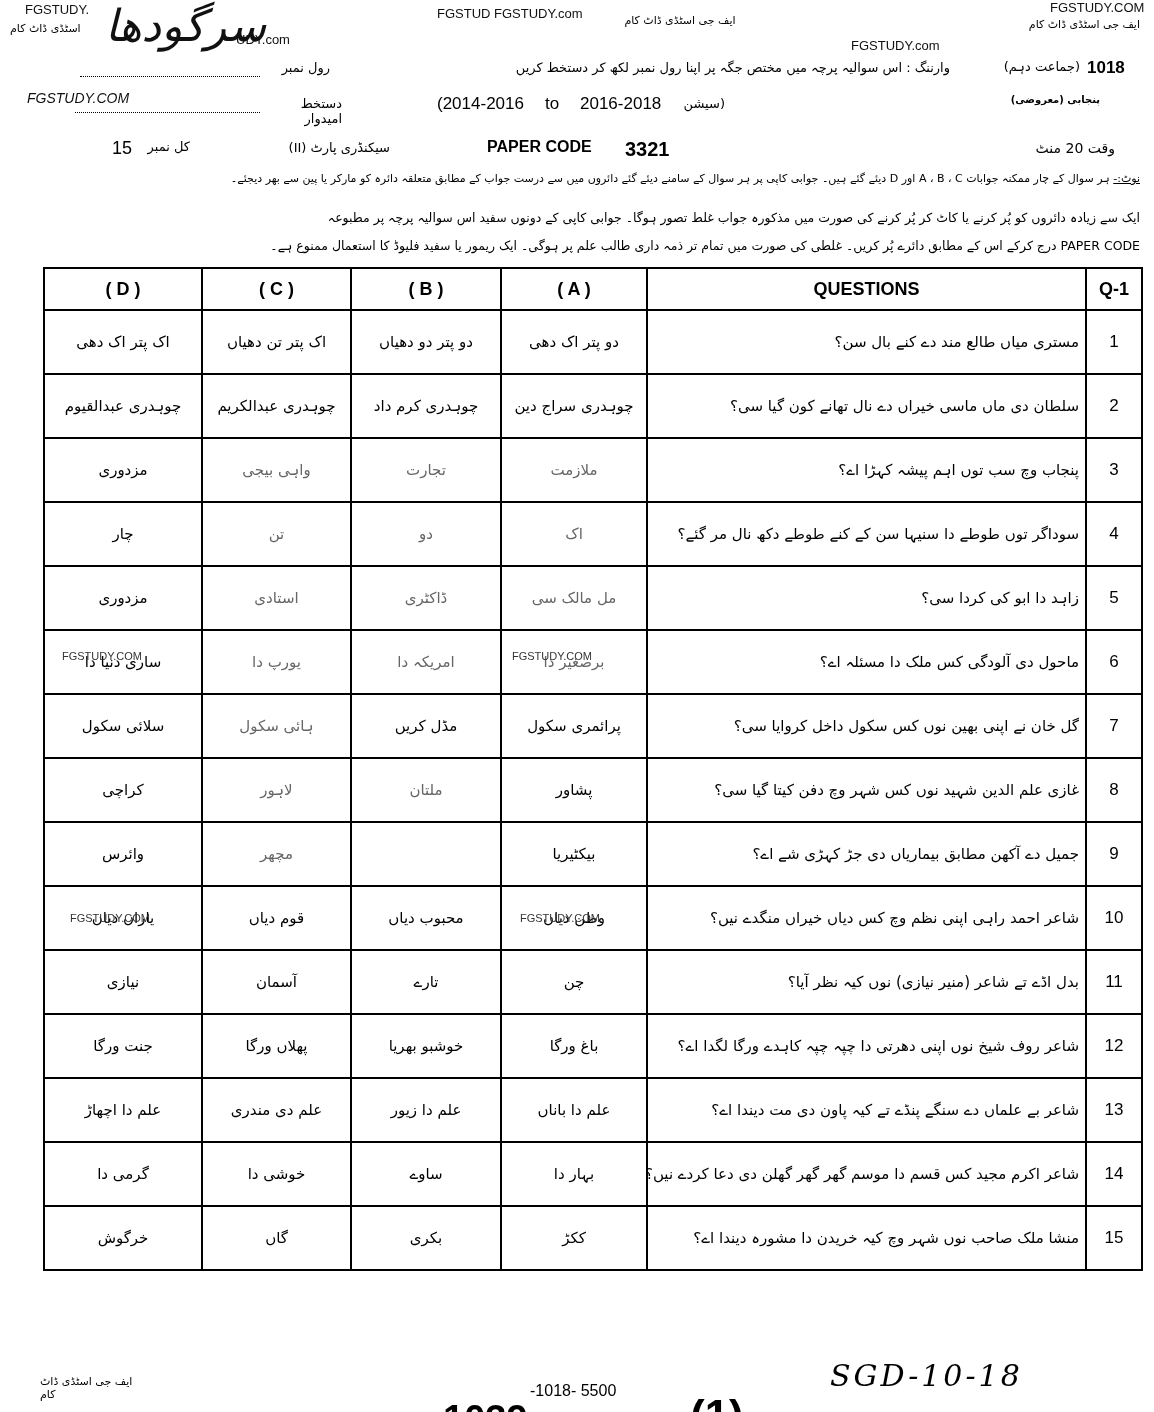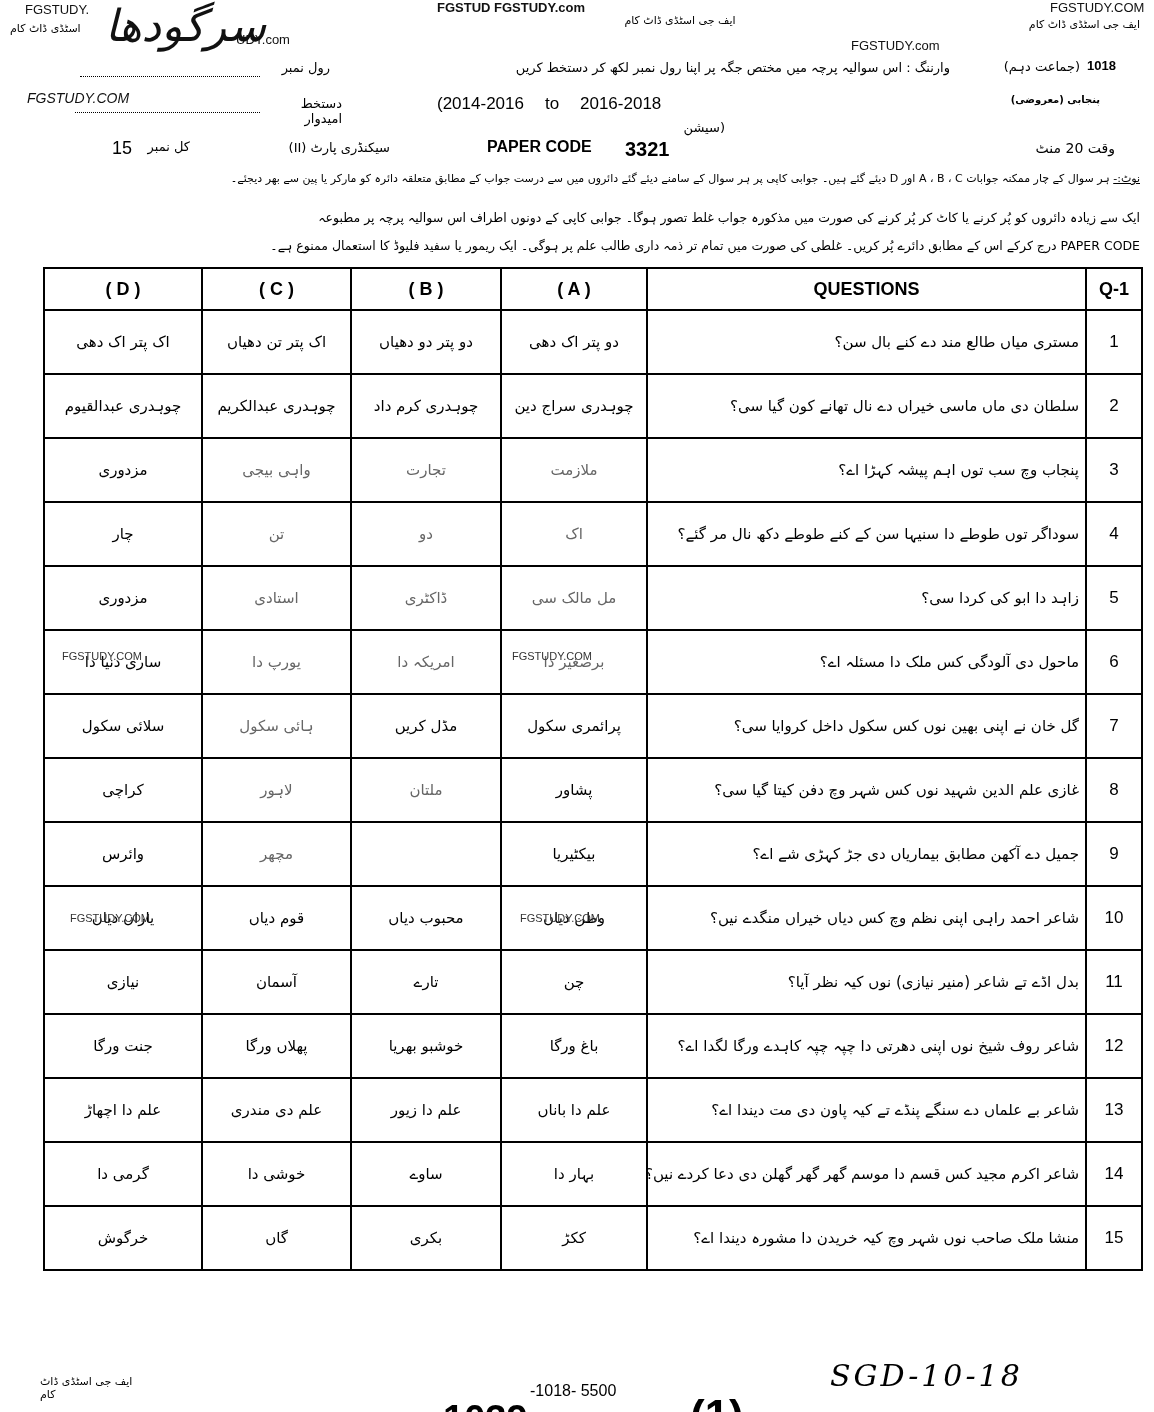"FGSTUD FGSTUDY.com" div.abs { font-weight: bold -> none; top: 0px -> 6px }
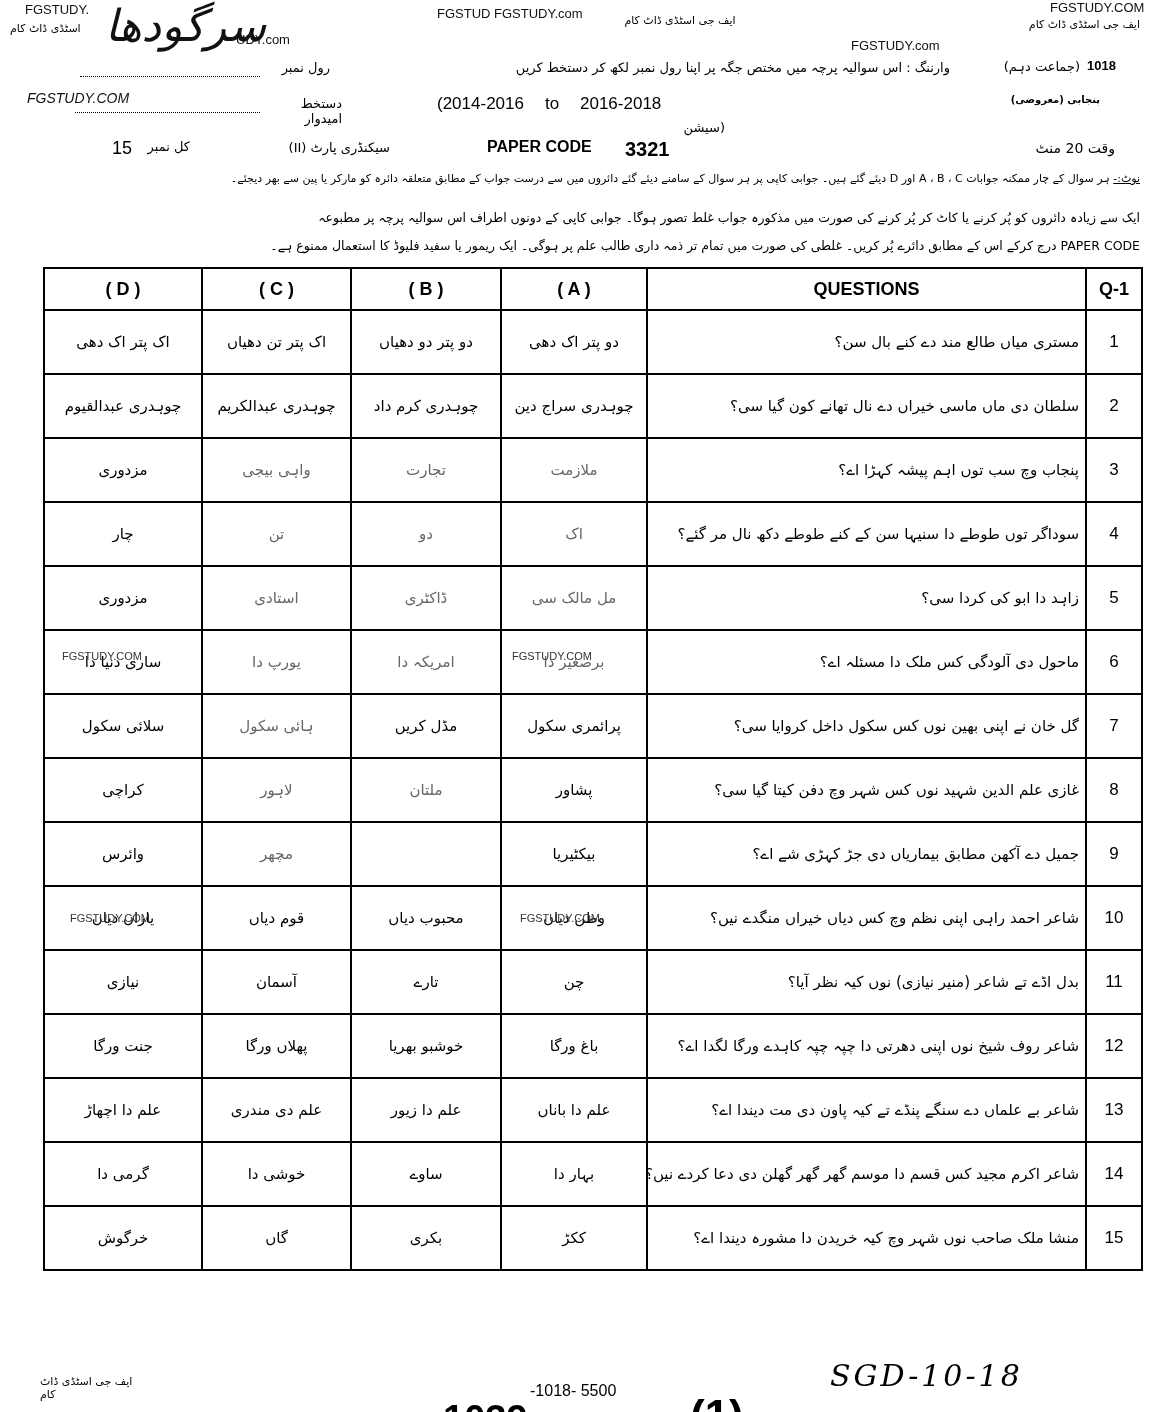"1018" div.abs { font-size: 13px -> 17px }
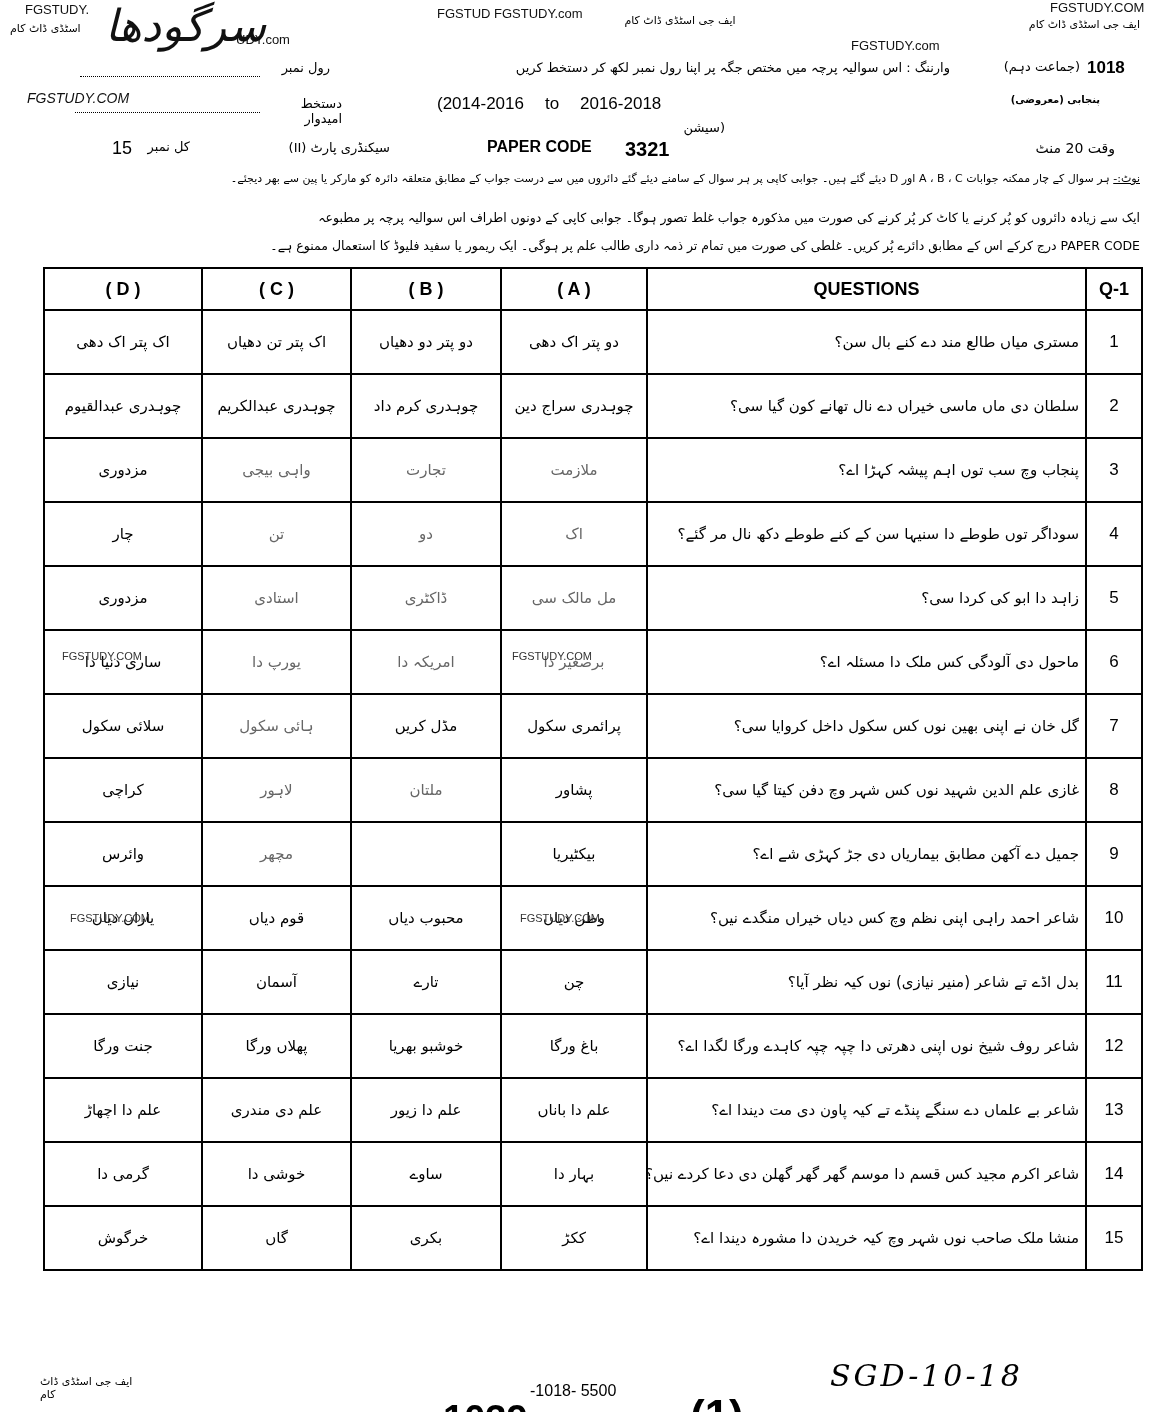"(سیشن" div.abs { margin-top: 24px -> none }
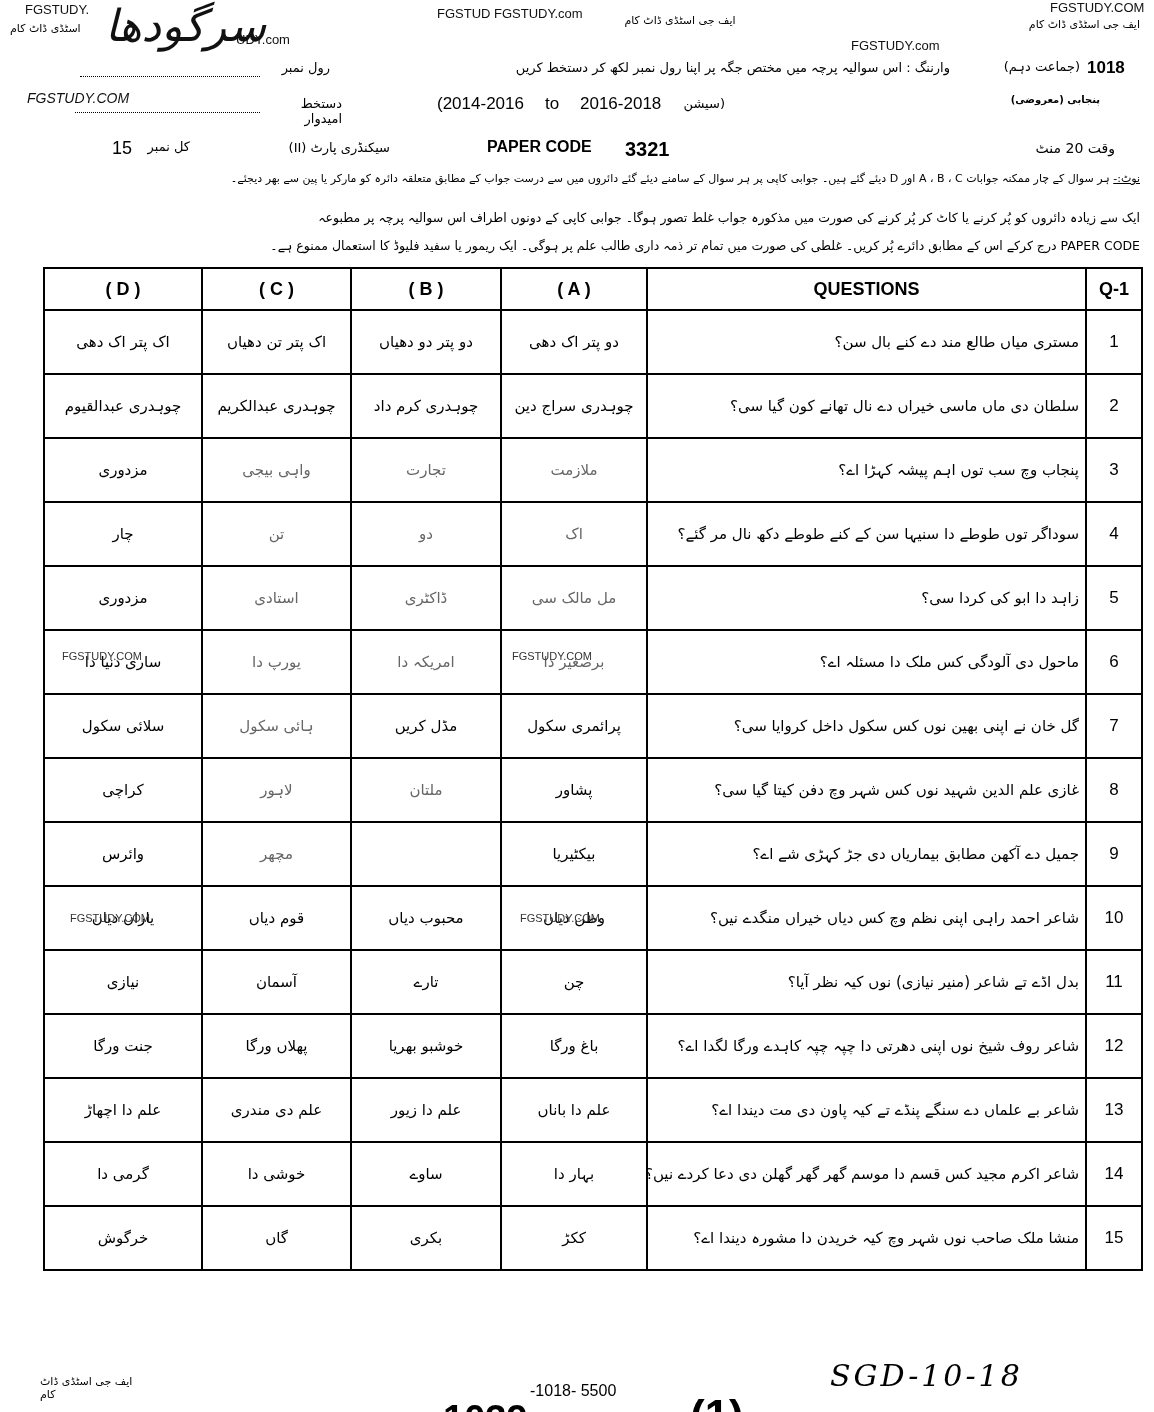"ایک سے زیادہ دائروں کو" div.abs { text: اطراف -> سفید }
